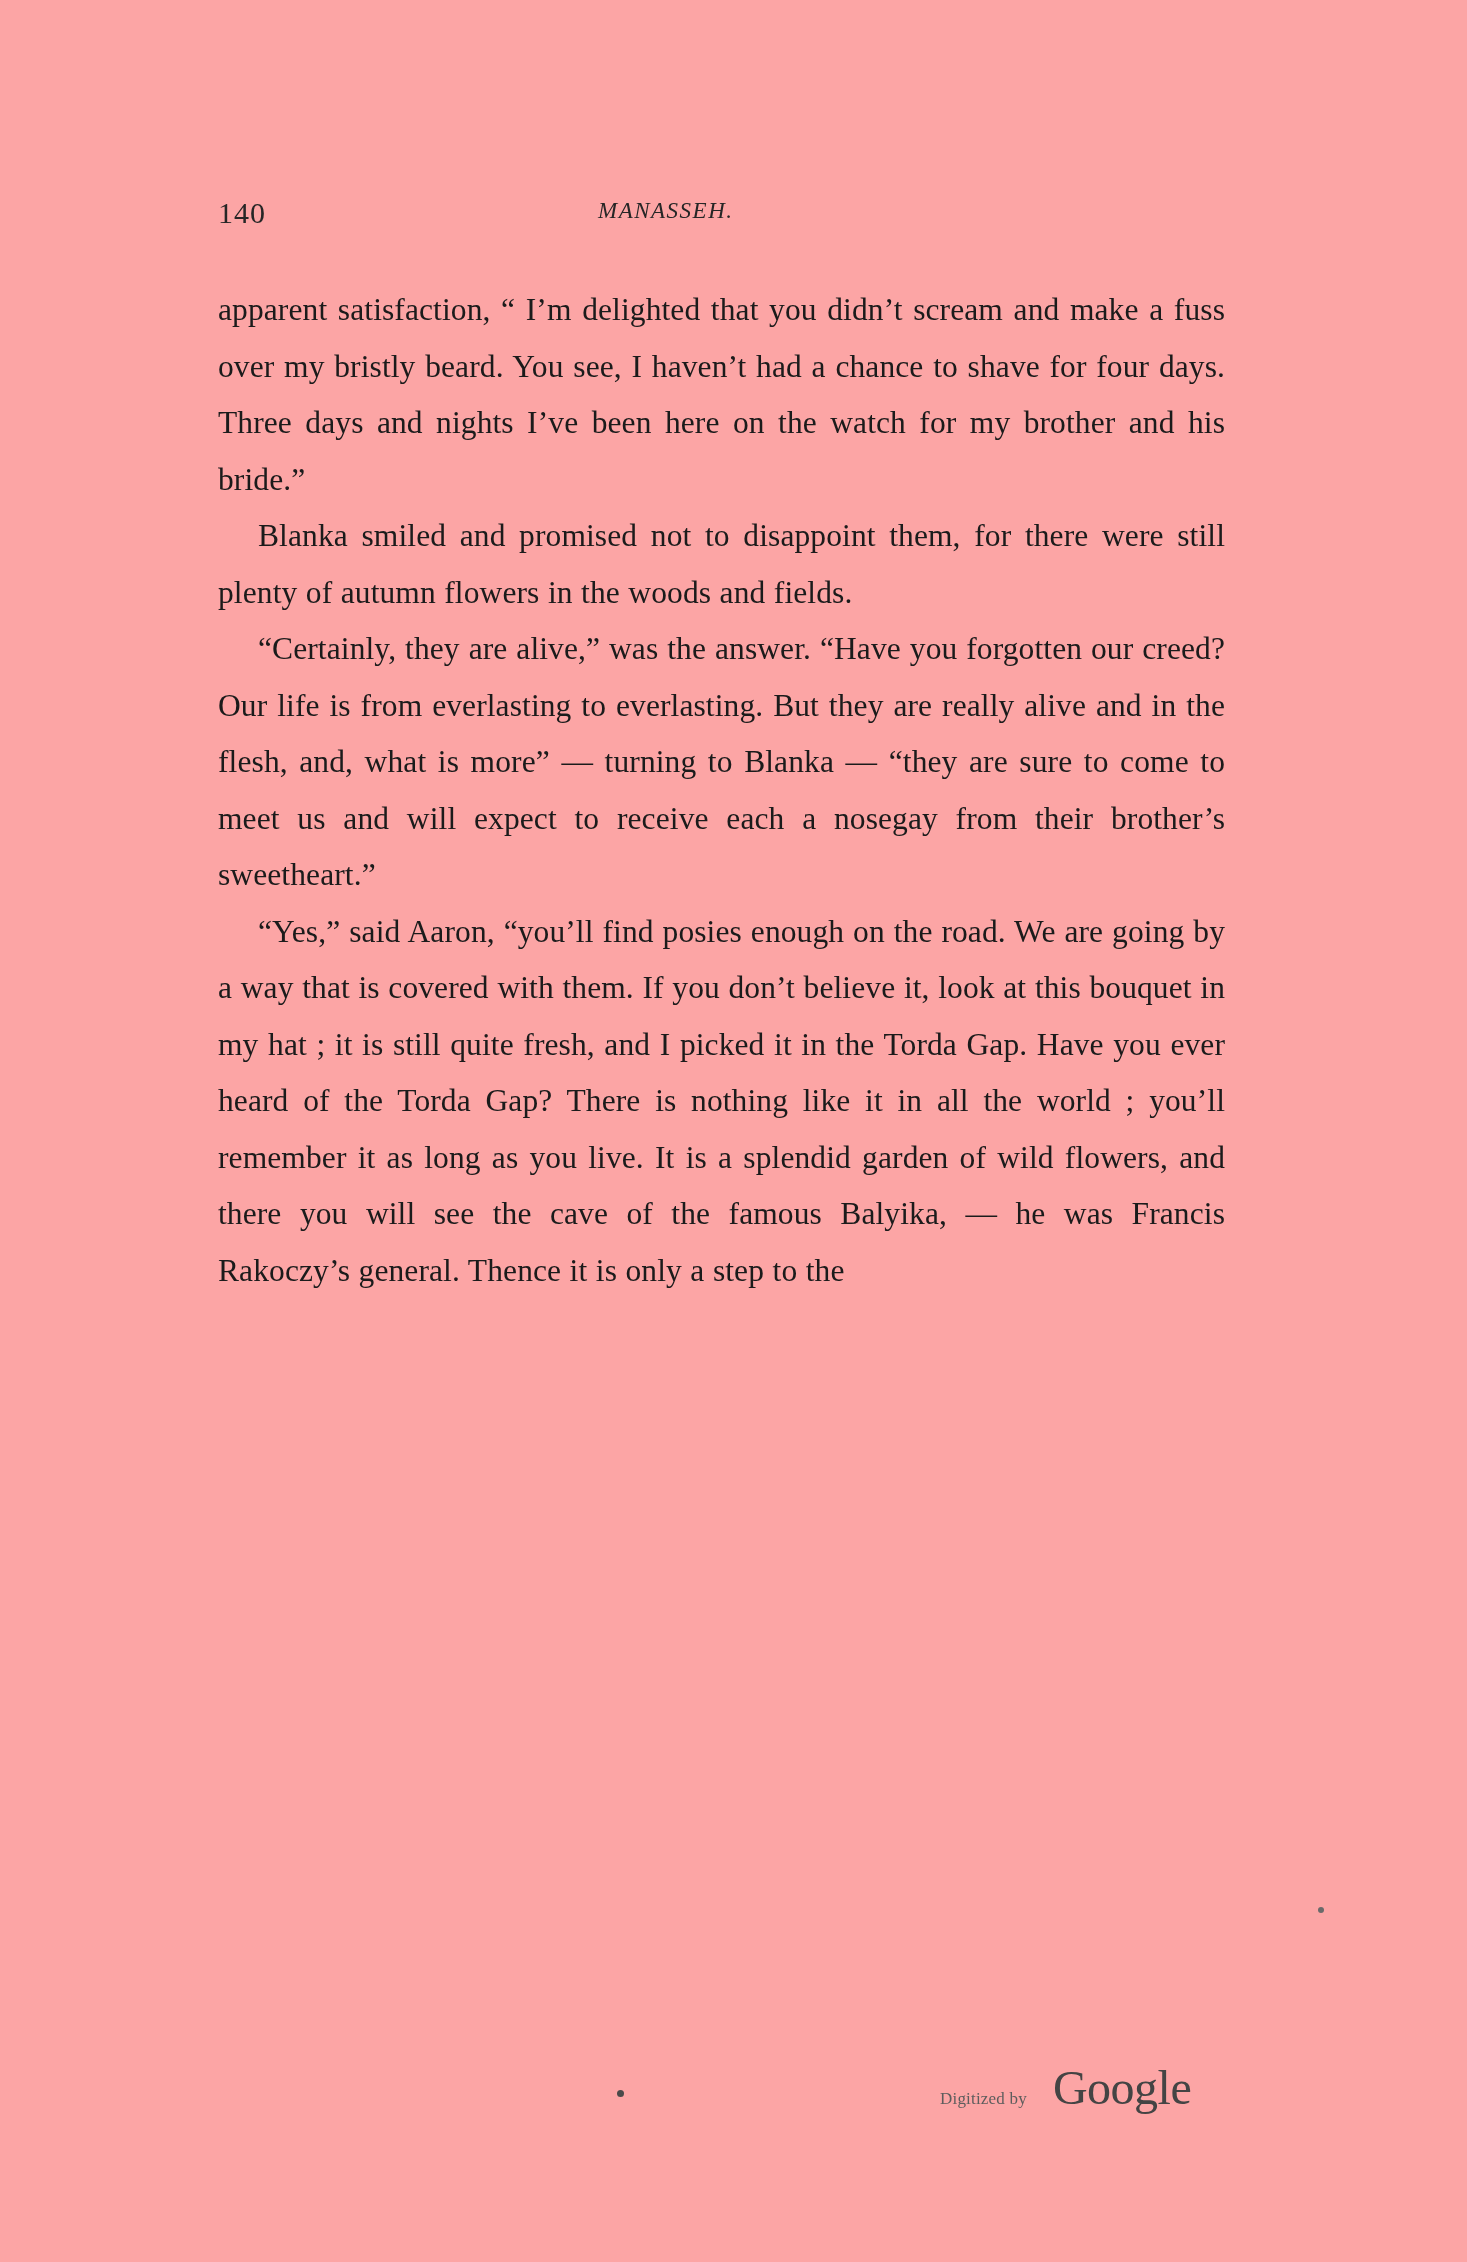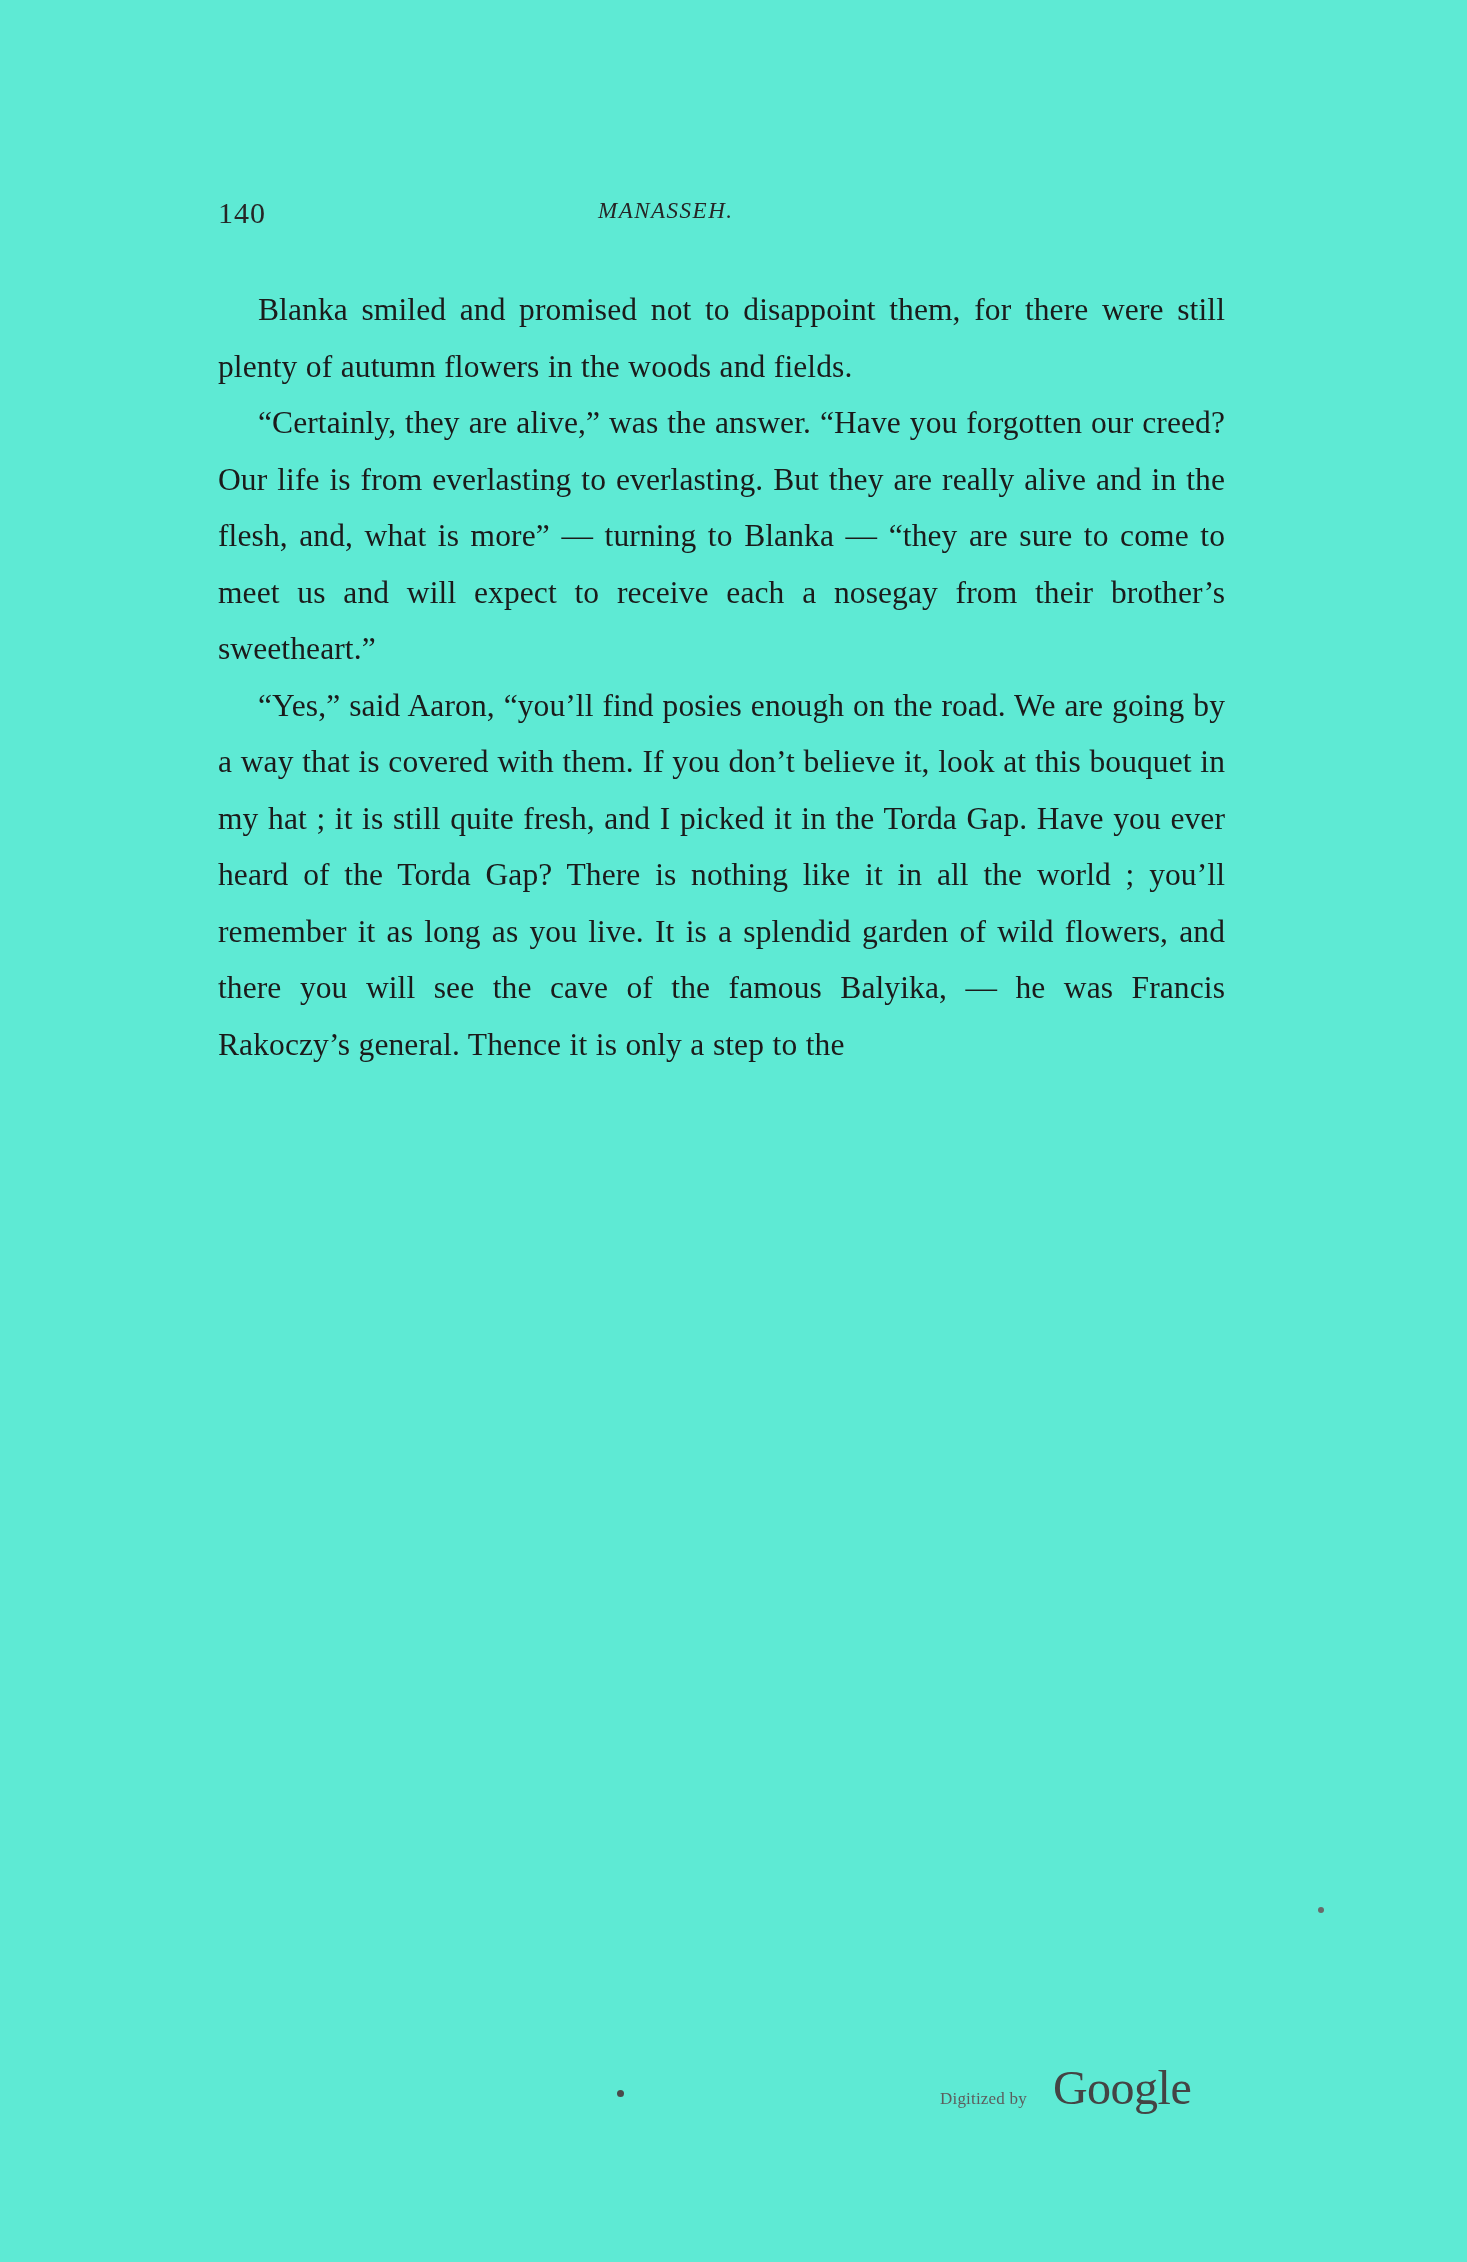"140" .page { background: #5eead4 -> #fca5a5 }
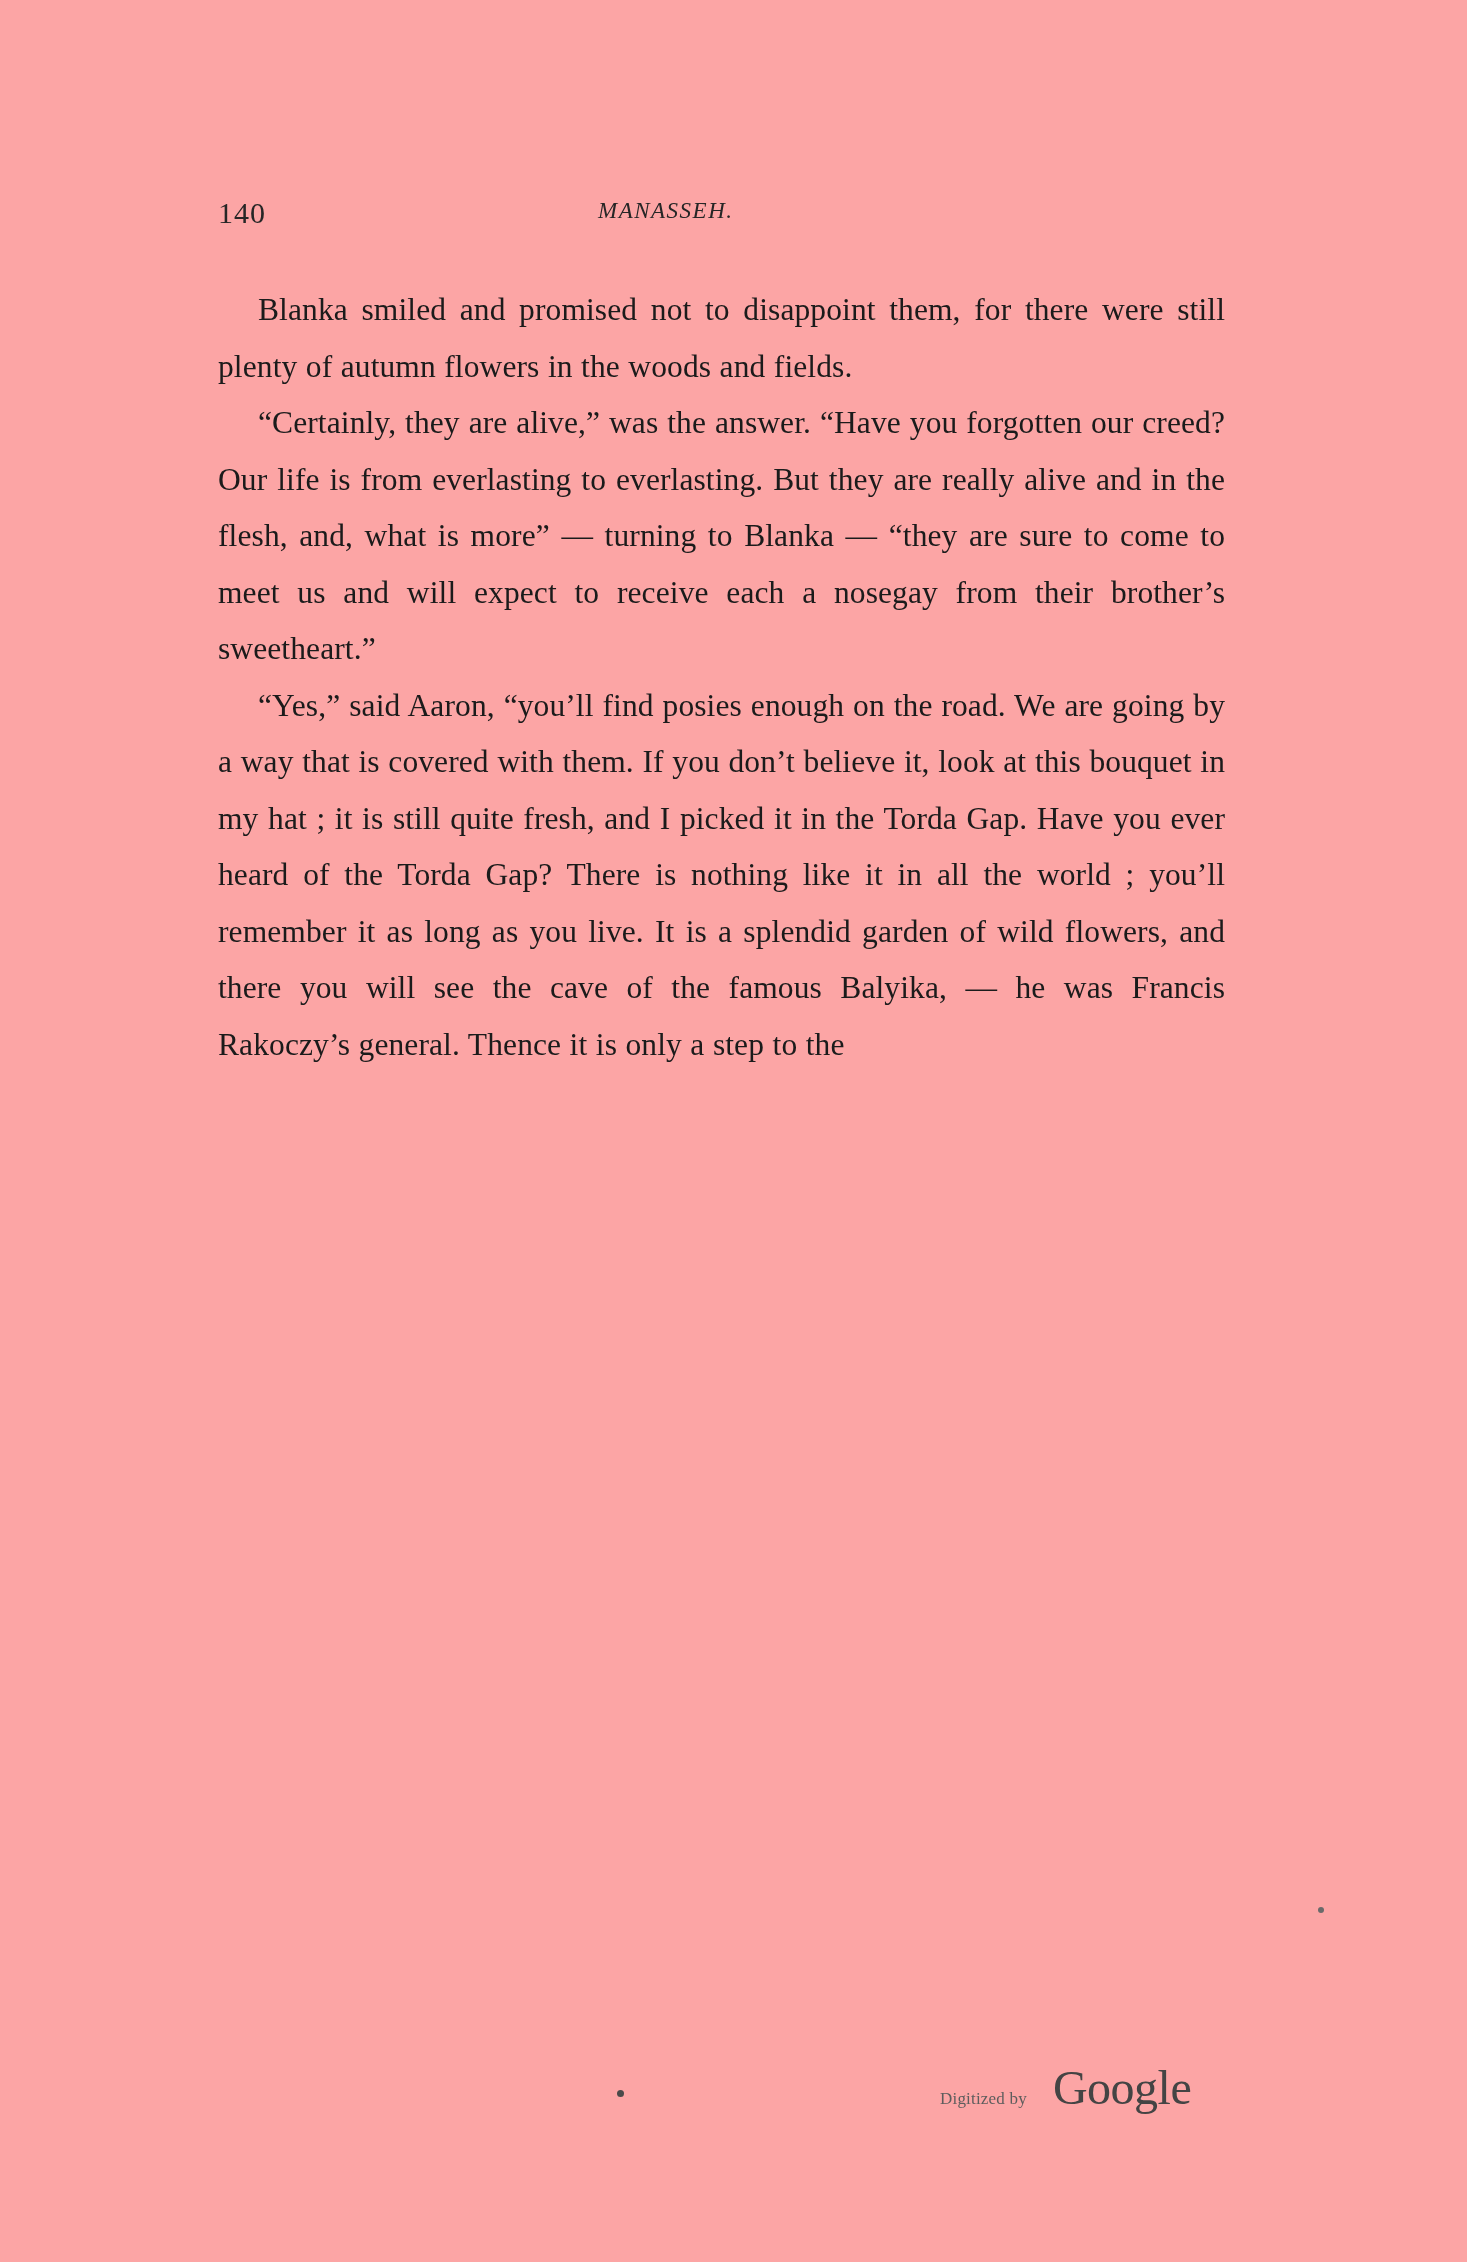"apparent satisfaction, “ I’m delighted" p.noindent { html: none -> <p>apparent satisfaction, “ I’m delighted that you didn’t scream and make a fuss over my bristly beard. You see, I haven’t had a chance to shave for four days. Three days and nights I’ve been here on the watch for my brother and his bride.”</p> }
